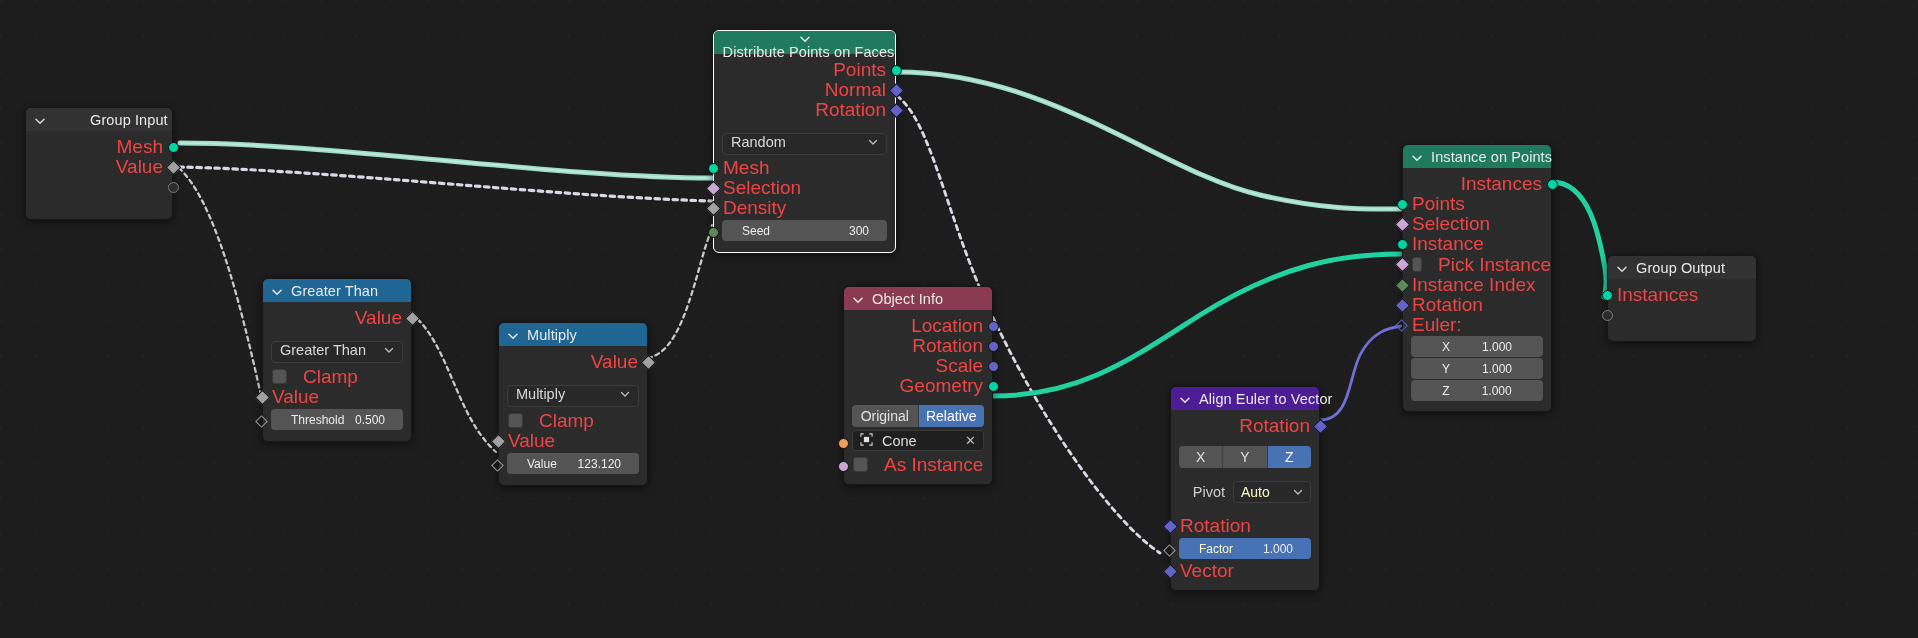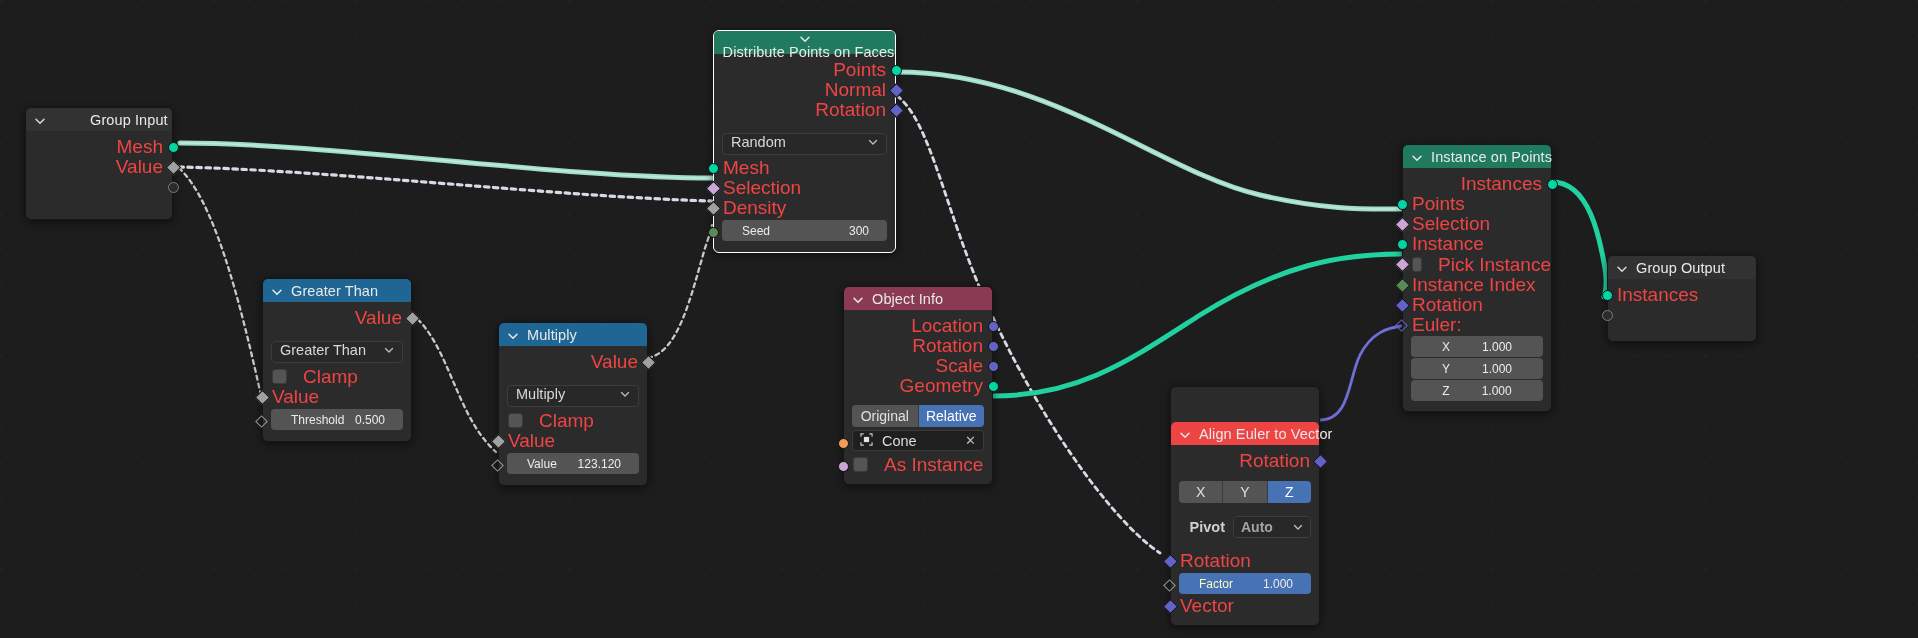"Align Euler to Vector" div.hdr { background: #ef4444 -> #4c1d95; margin-top: 35px -> none }
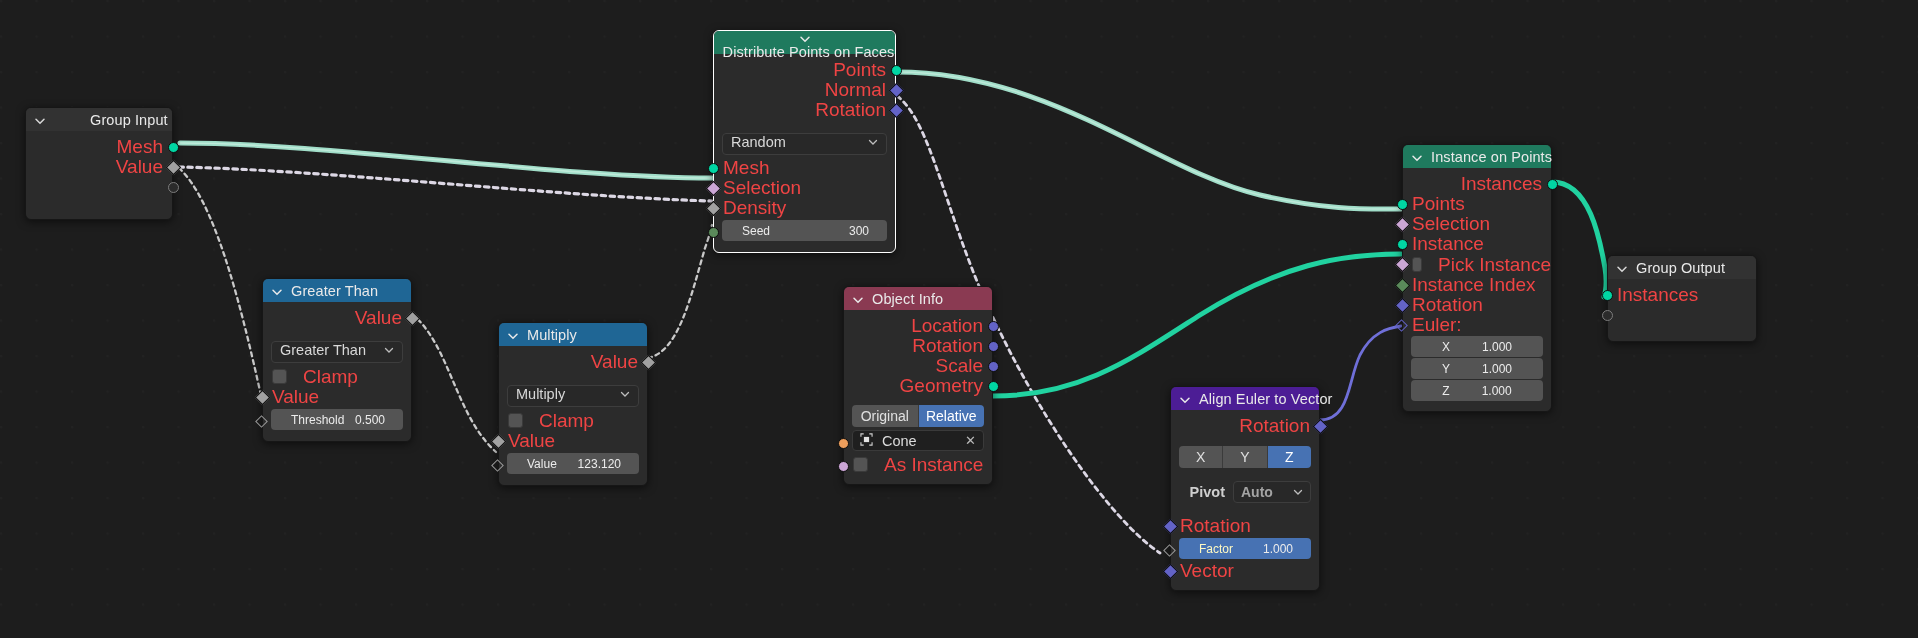"Pivot" .wrow-pivot { font-weight: bold -> none }
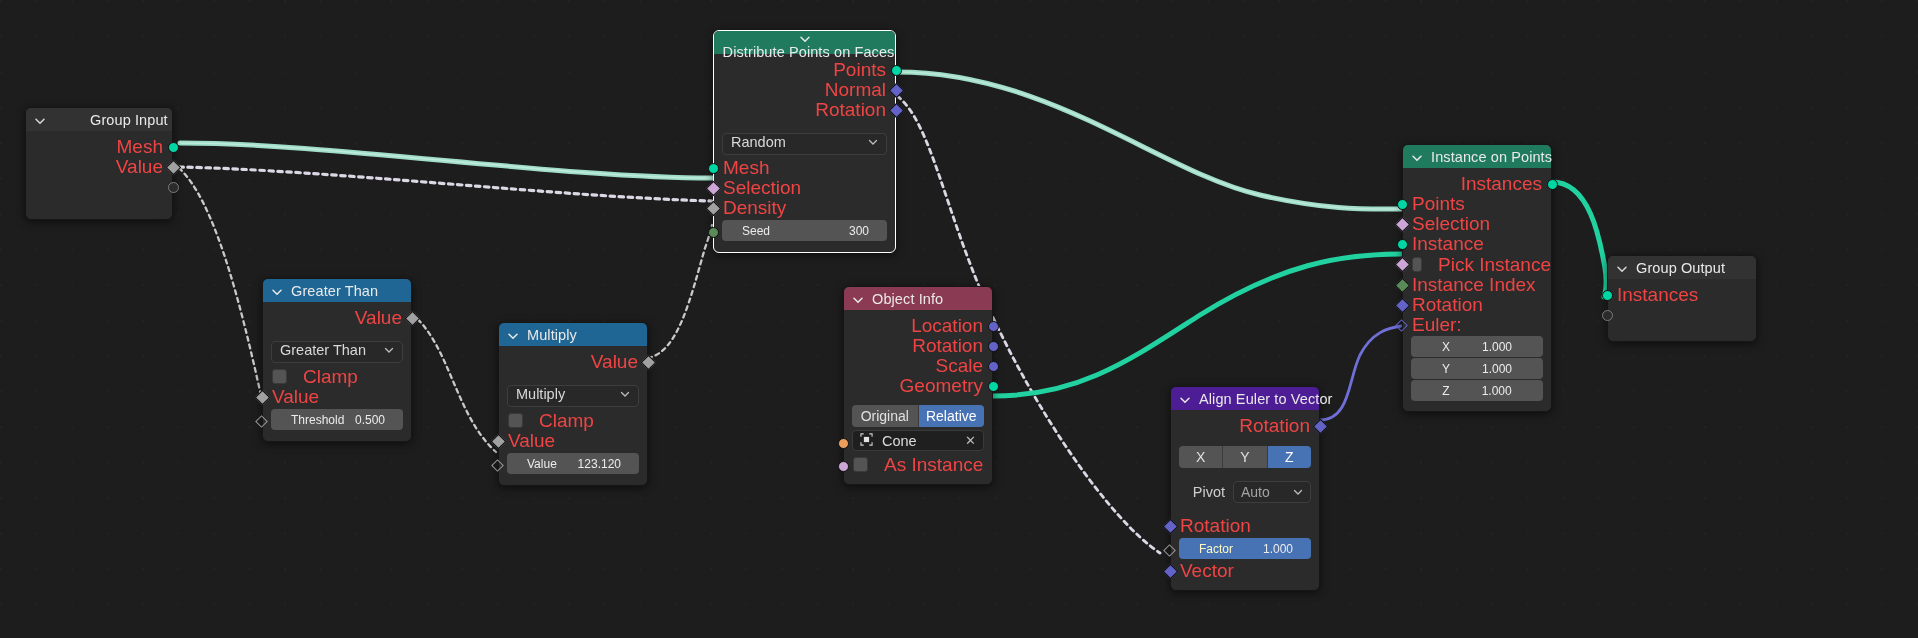"Auto" .wrow-pivot .pdrop { color: #a3a3a3 -> #fef9c3 }
